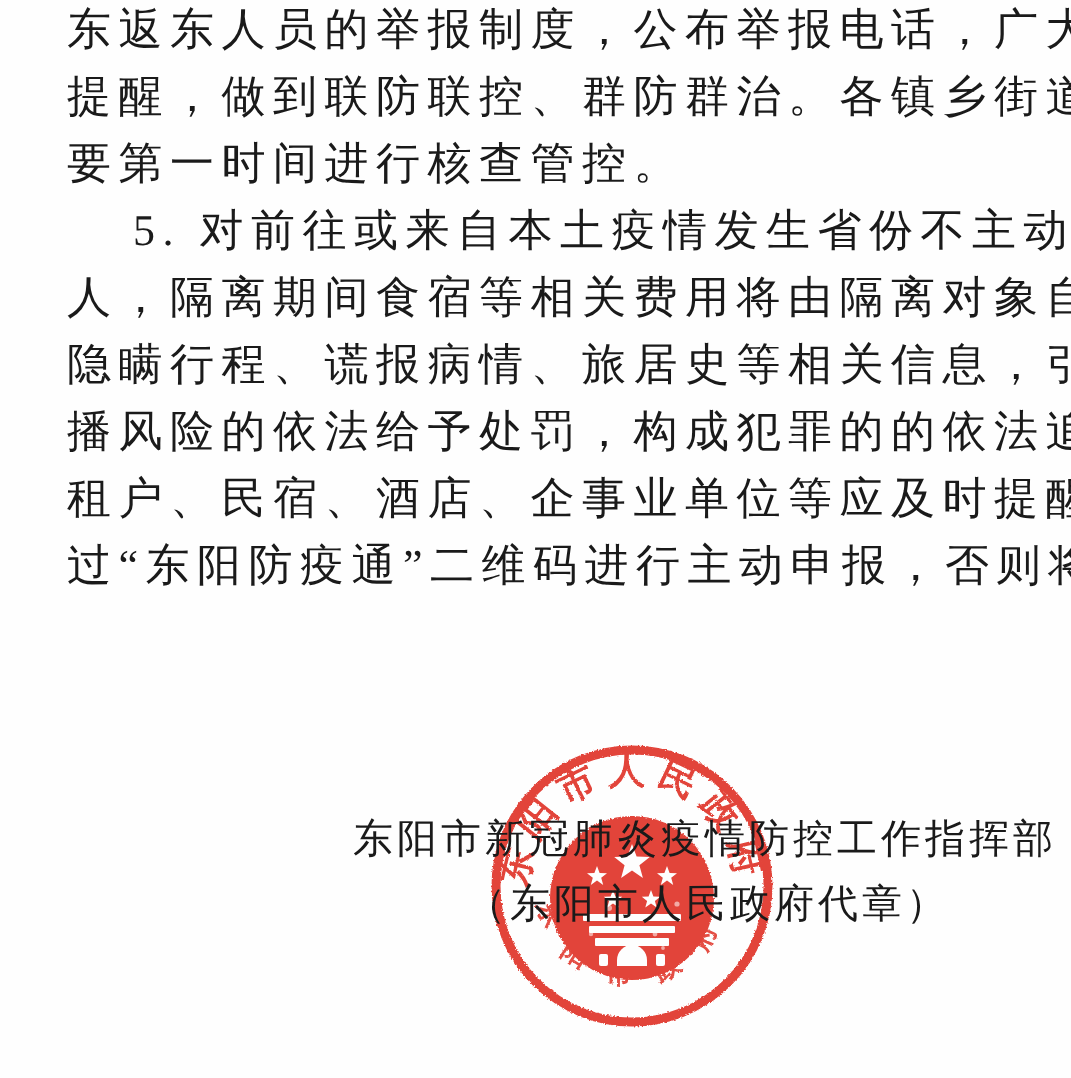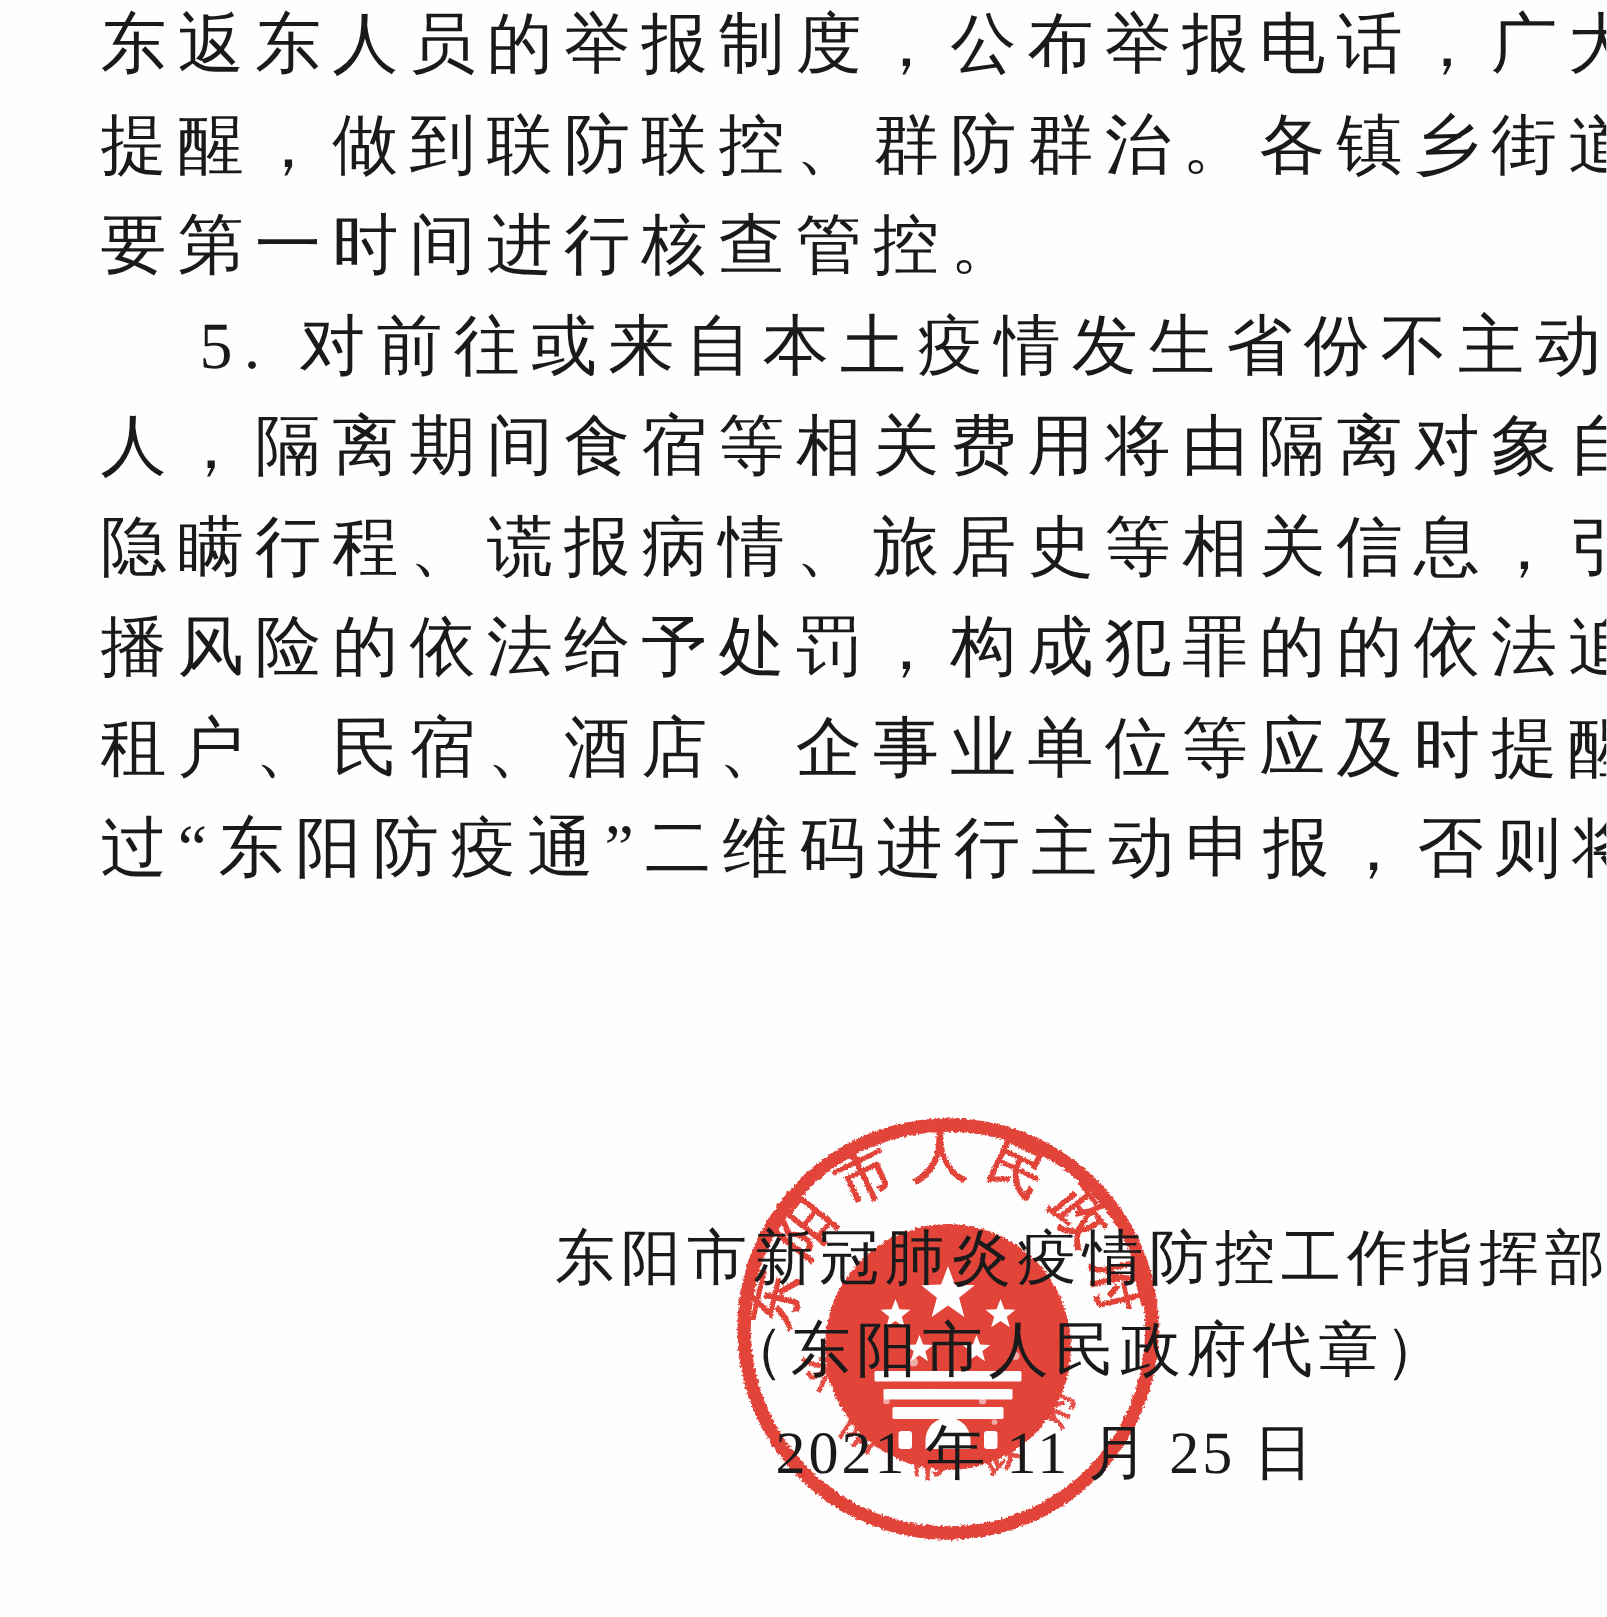"东阳市新冠肺炎疫情防控工作指挥部" .sign-block { left: 17px -> 0; text-align: none -> right }
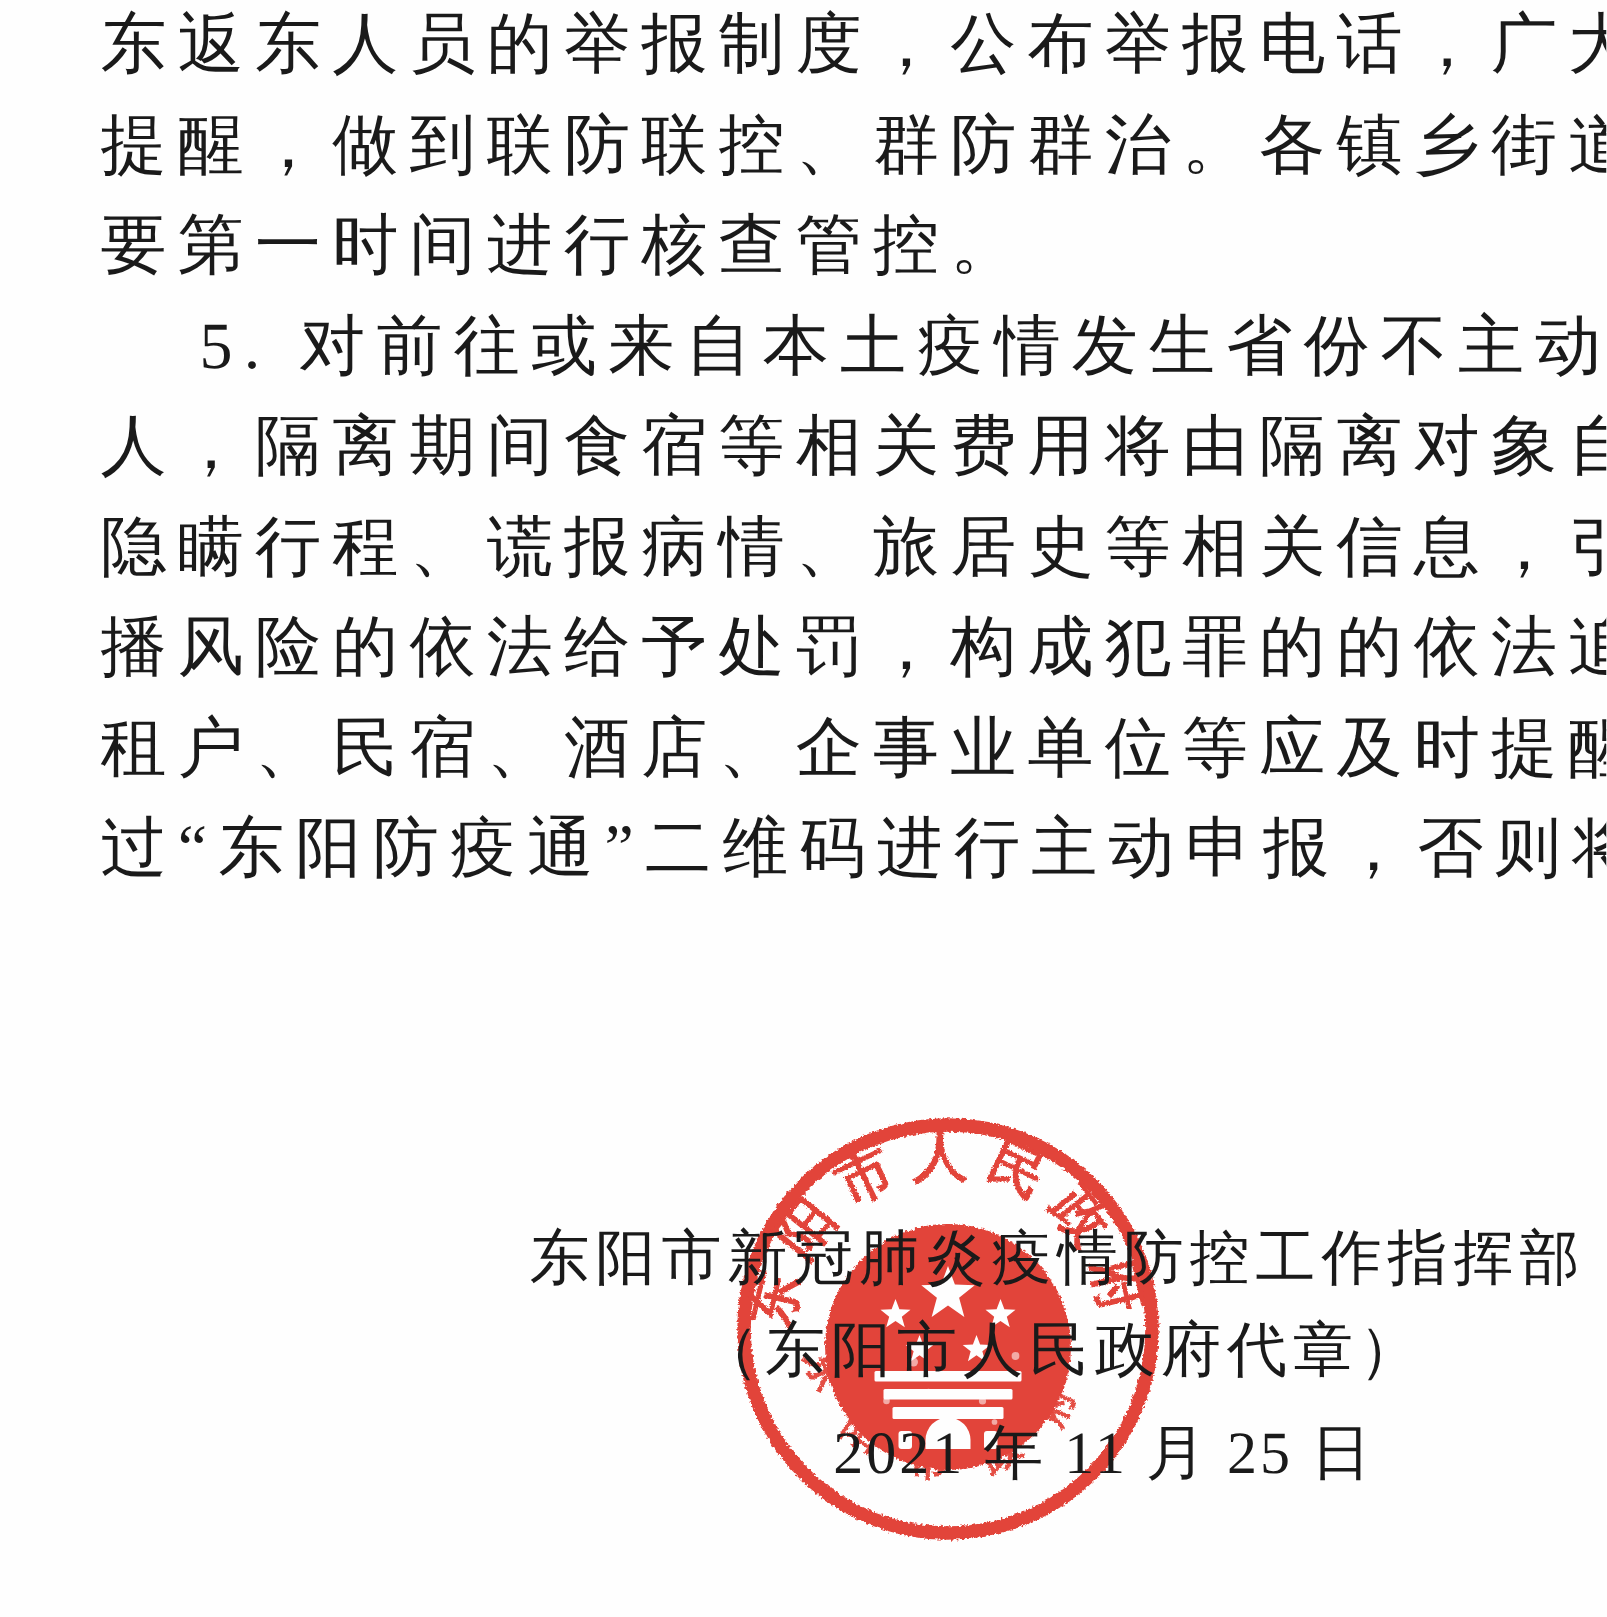"（东阳市人民政府代章）" .sign-paren { font-family: Liberation Mono, monospace -> none }
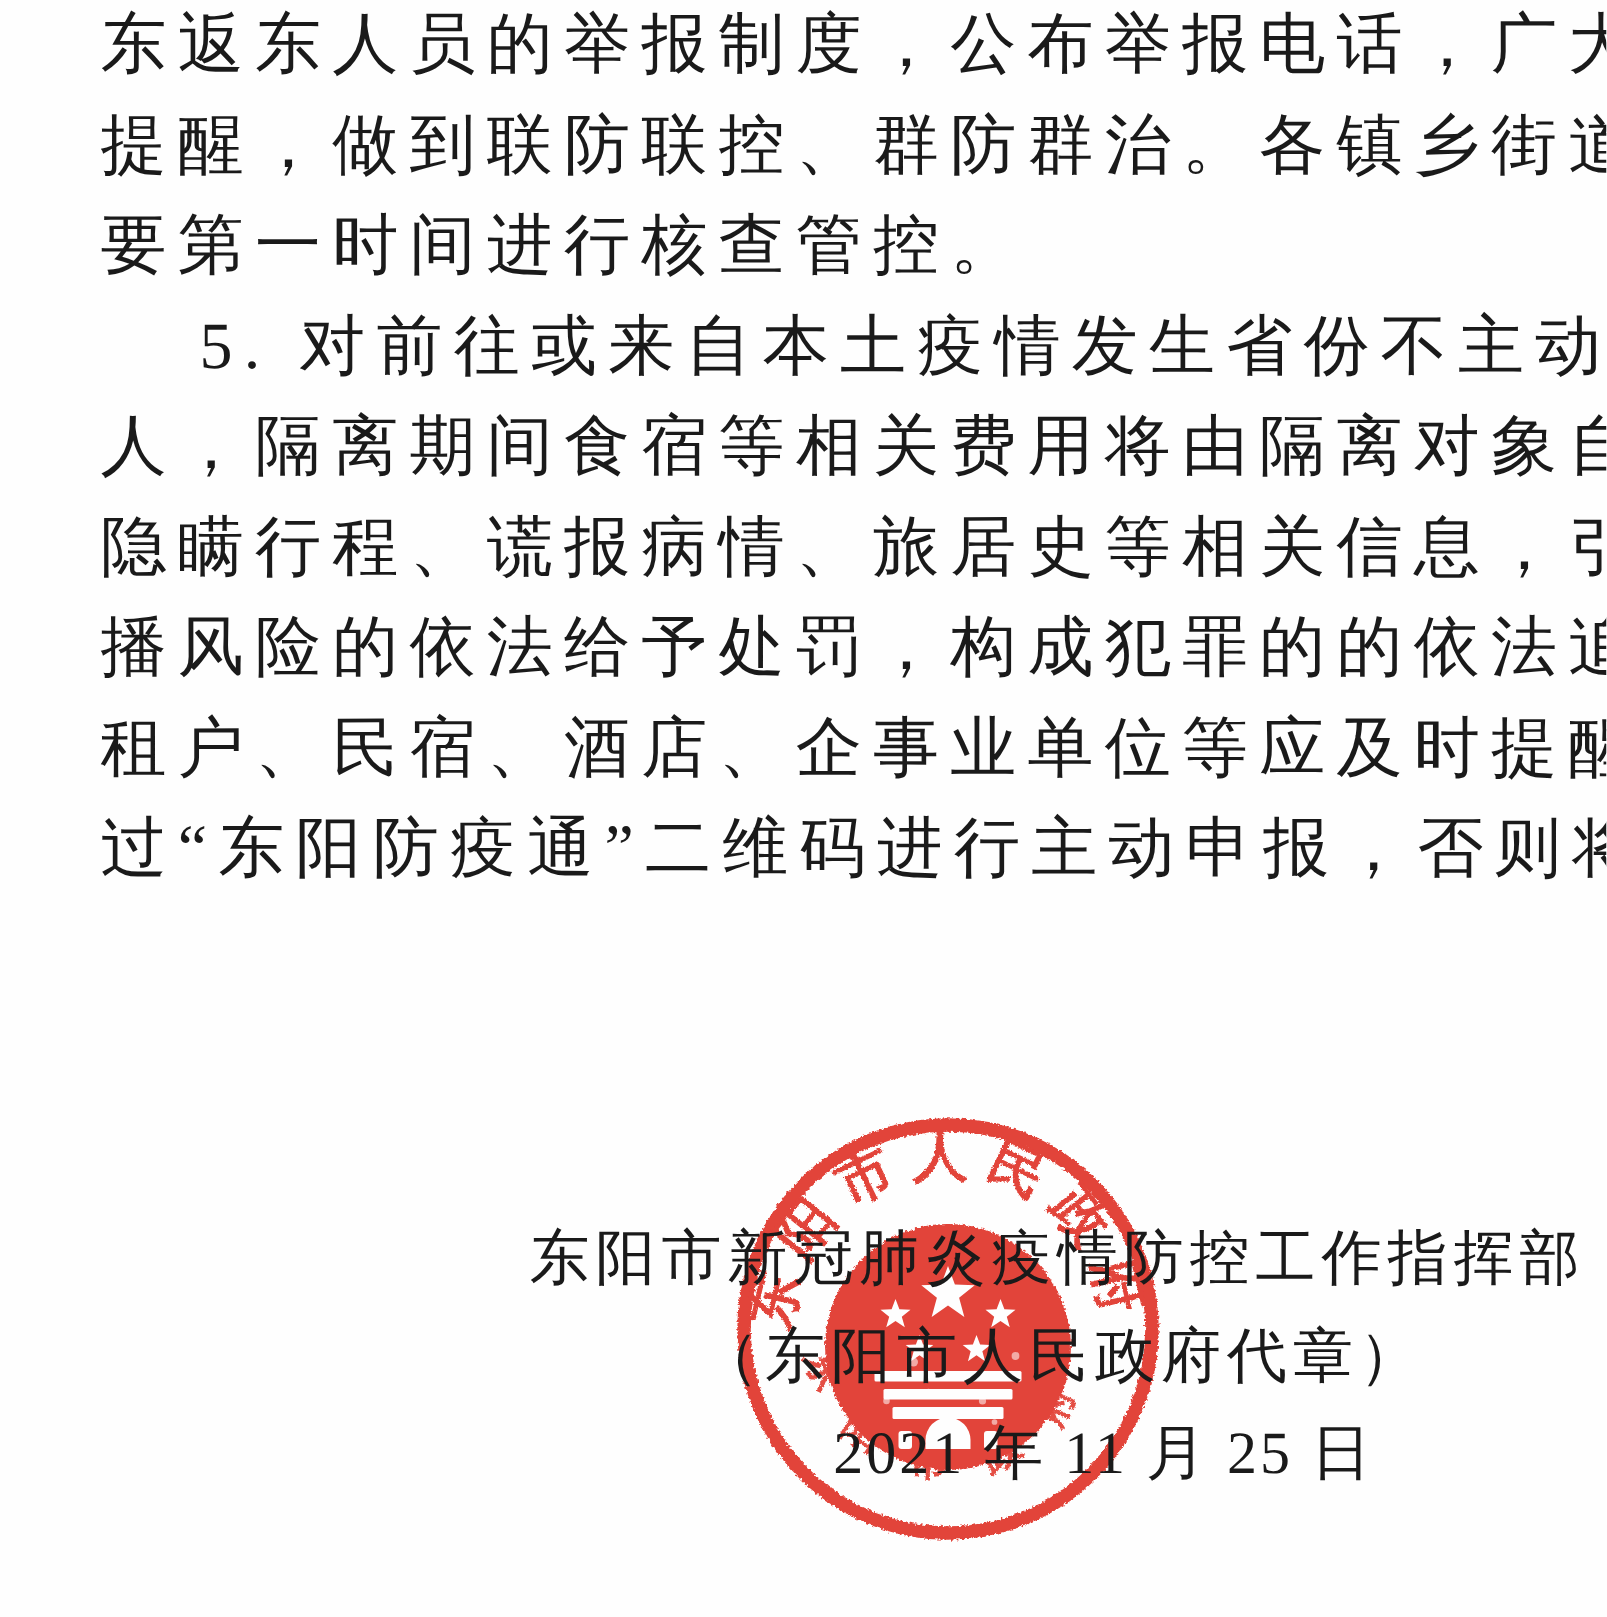"2021 年 11 月 25" div.sign-line { html: <div>2021 年 11 月 25 日</div> -> none }
